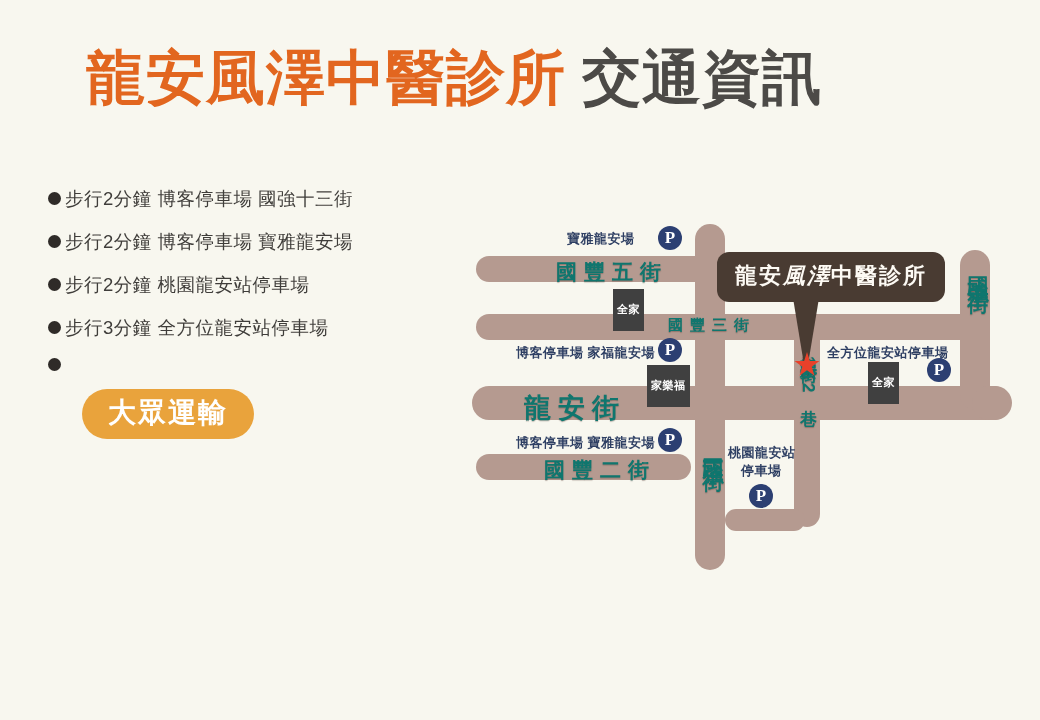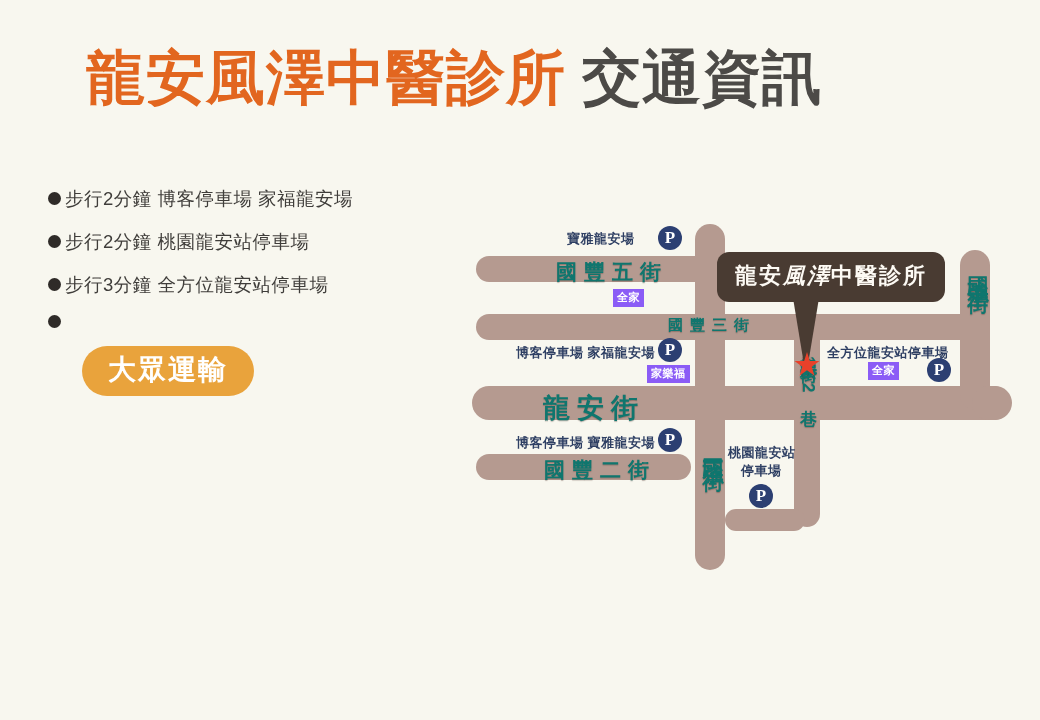"步行2分鐘 博客停車場 家福龍安場" span { text: 家福龍安場 -> 國強十三街 }
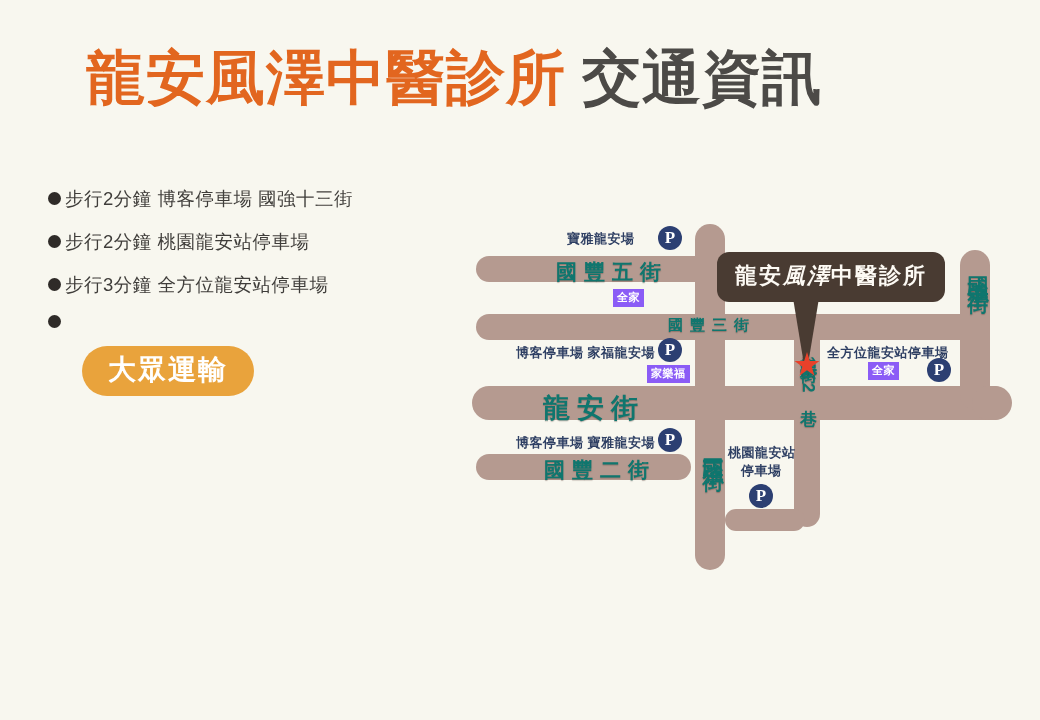"步行2分鐘 博客停車場 寶雅龍安場" li { html: none -> <li> <span></span> <span>步行2分鐘 博客停車場 寶雅龍安場</span> </li> }
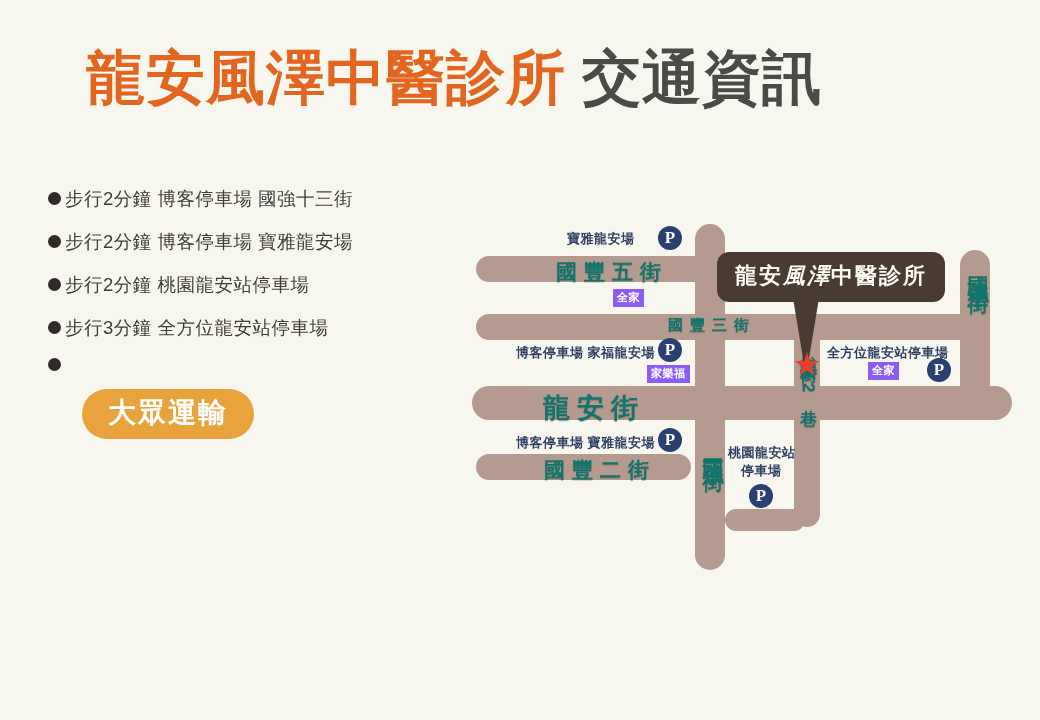"全家" .store { background: #8b5cf6 -> #404040; padding: 2px 4px -> 14px 4px }
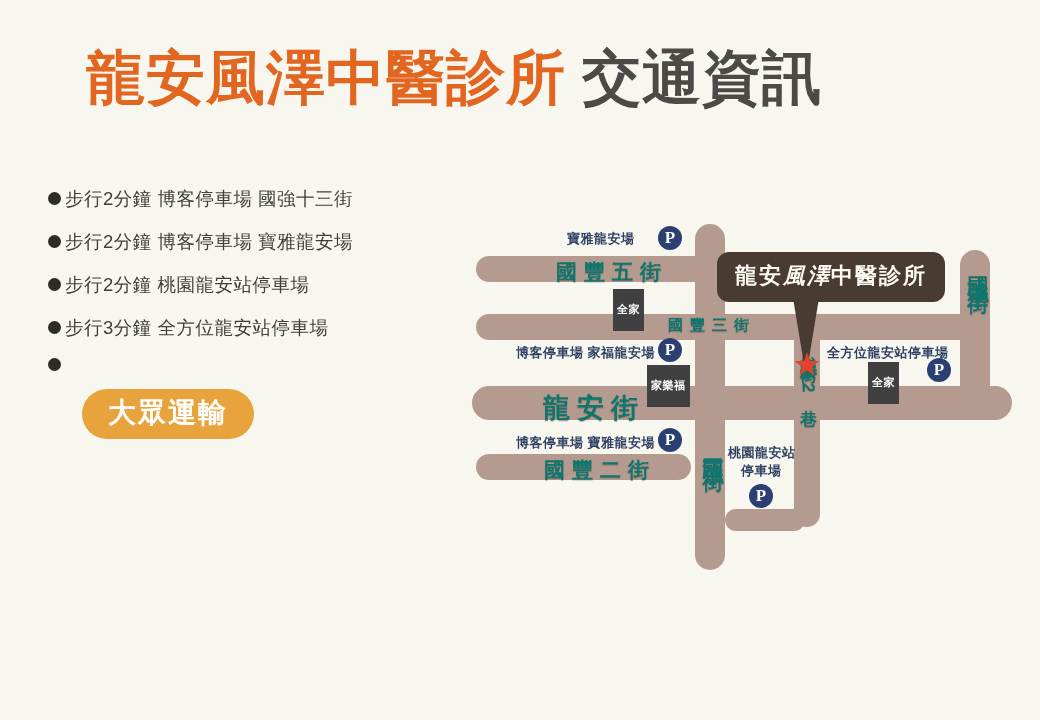"龍安街" div.road-label { margin-left: 19px -> none }
